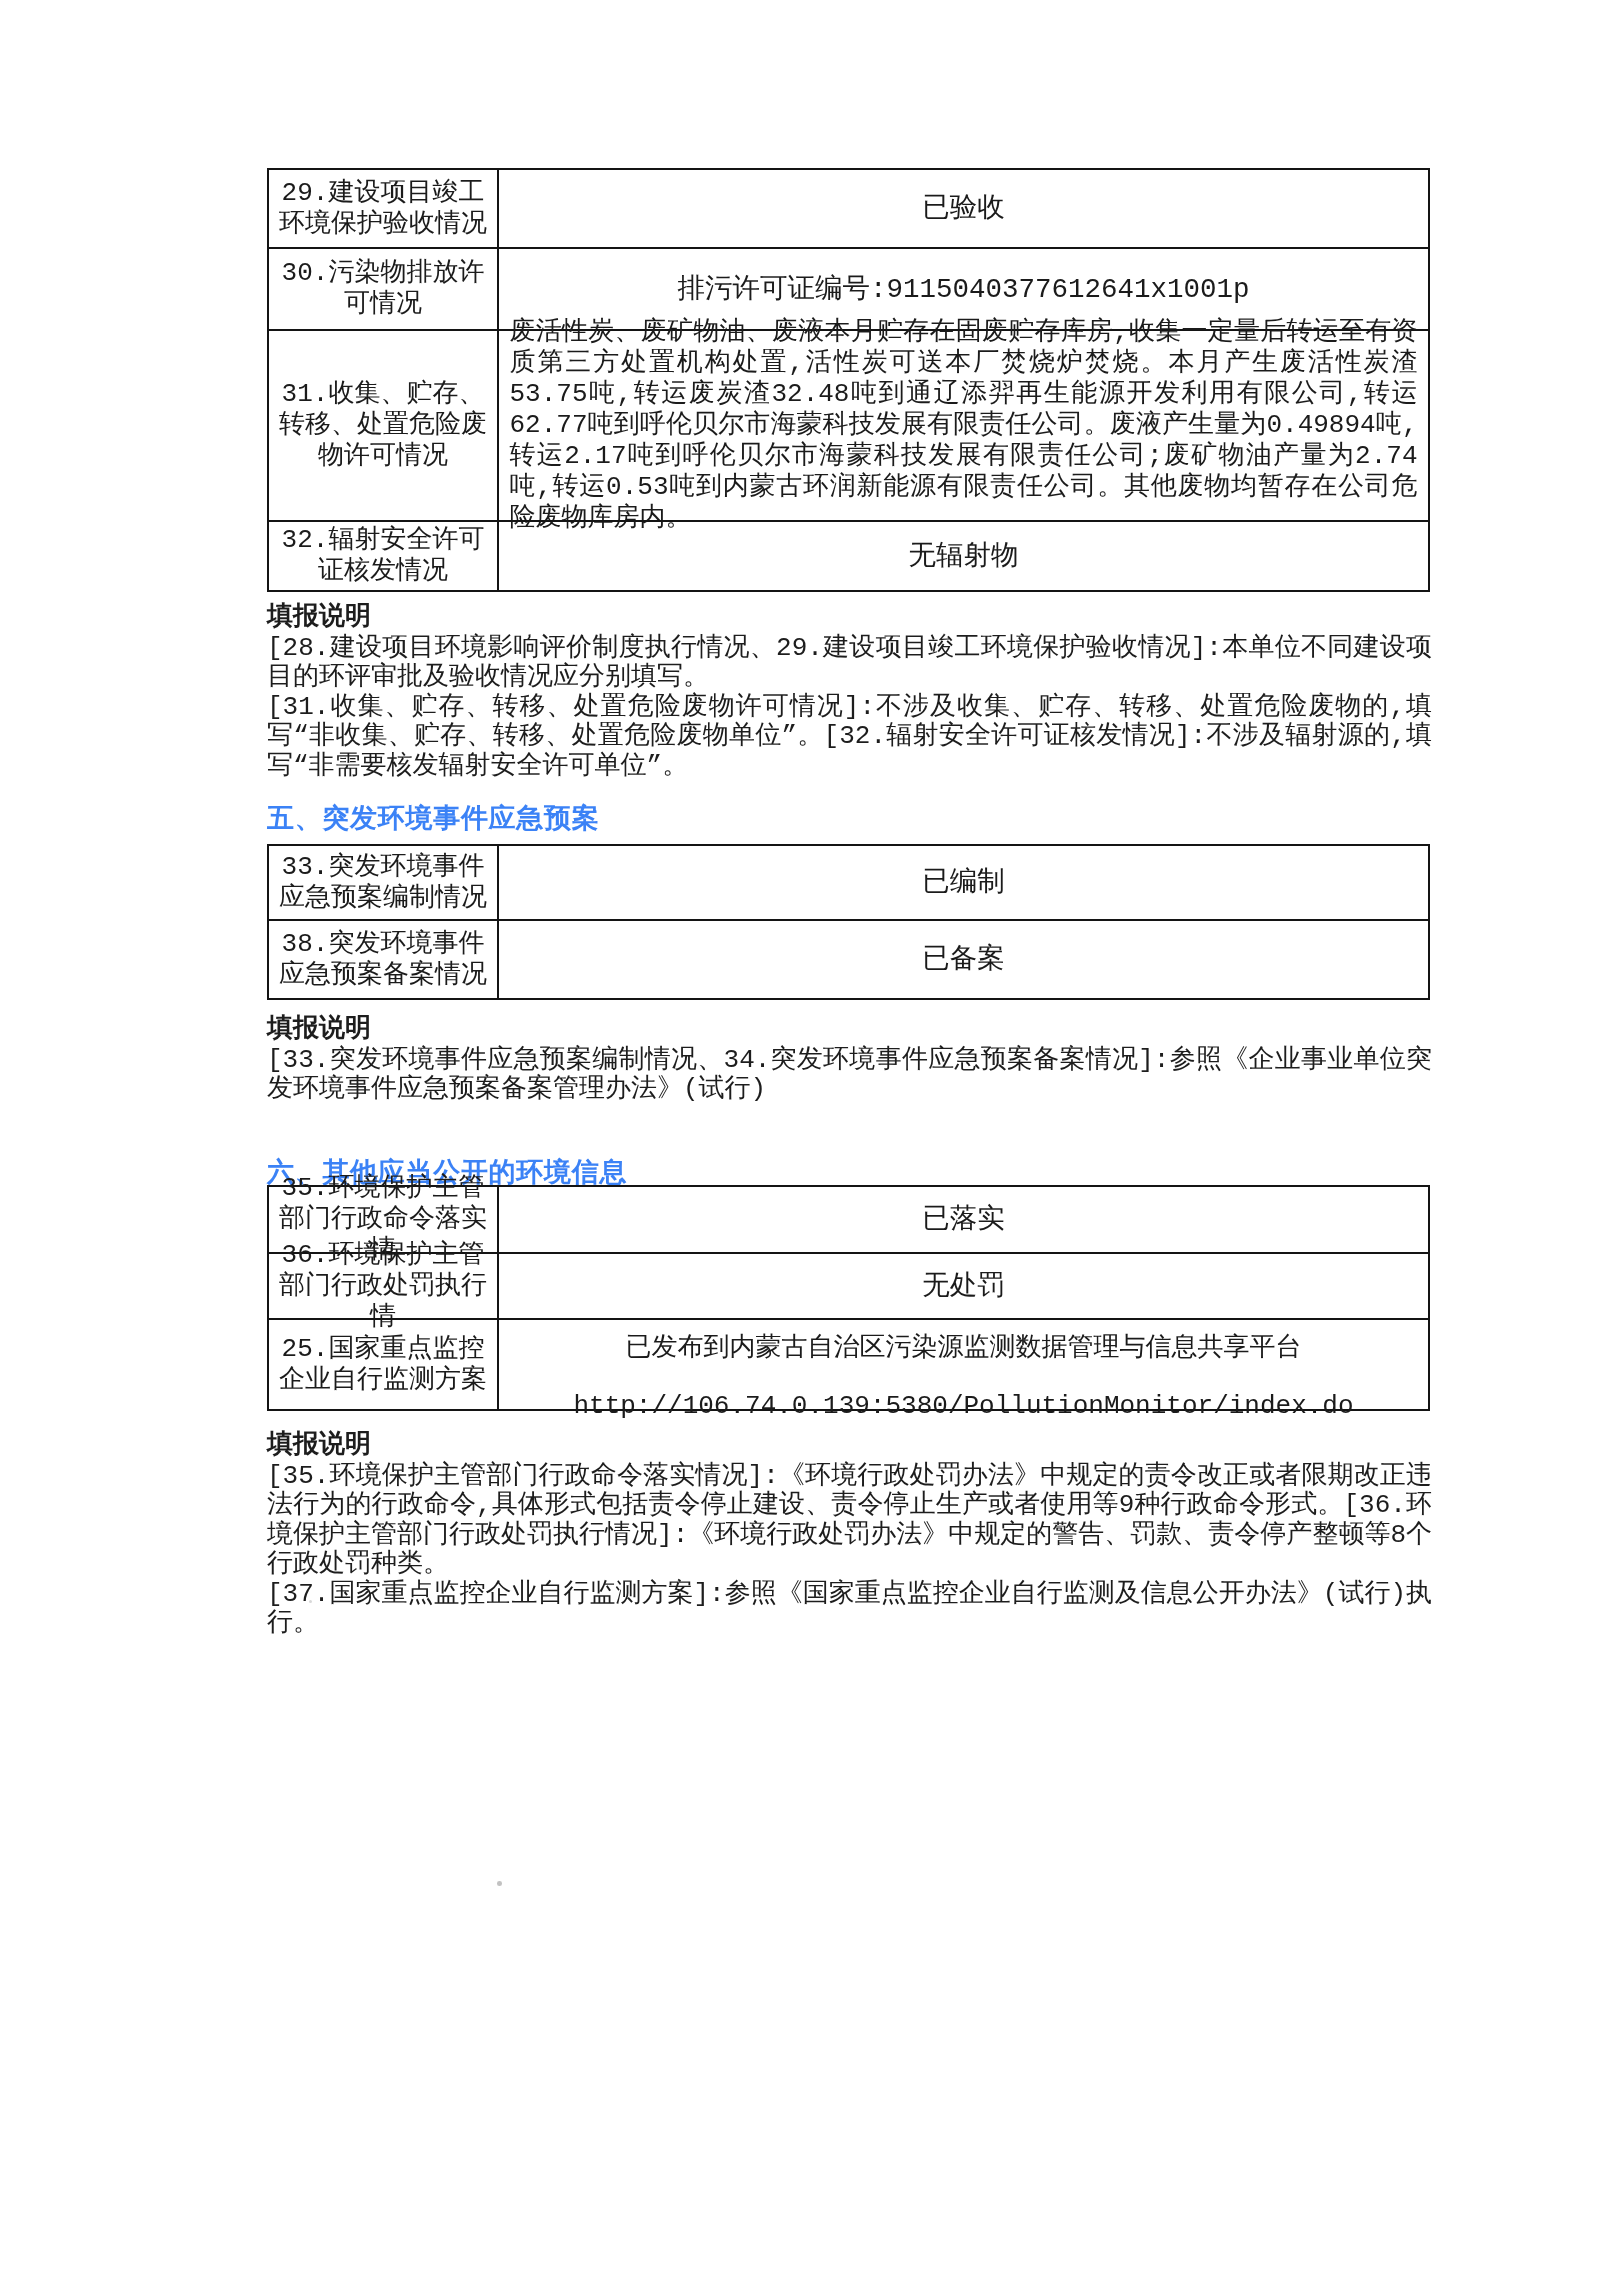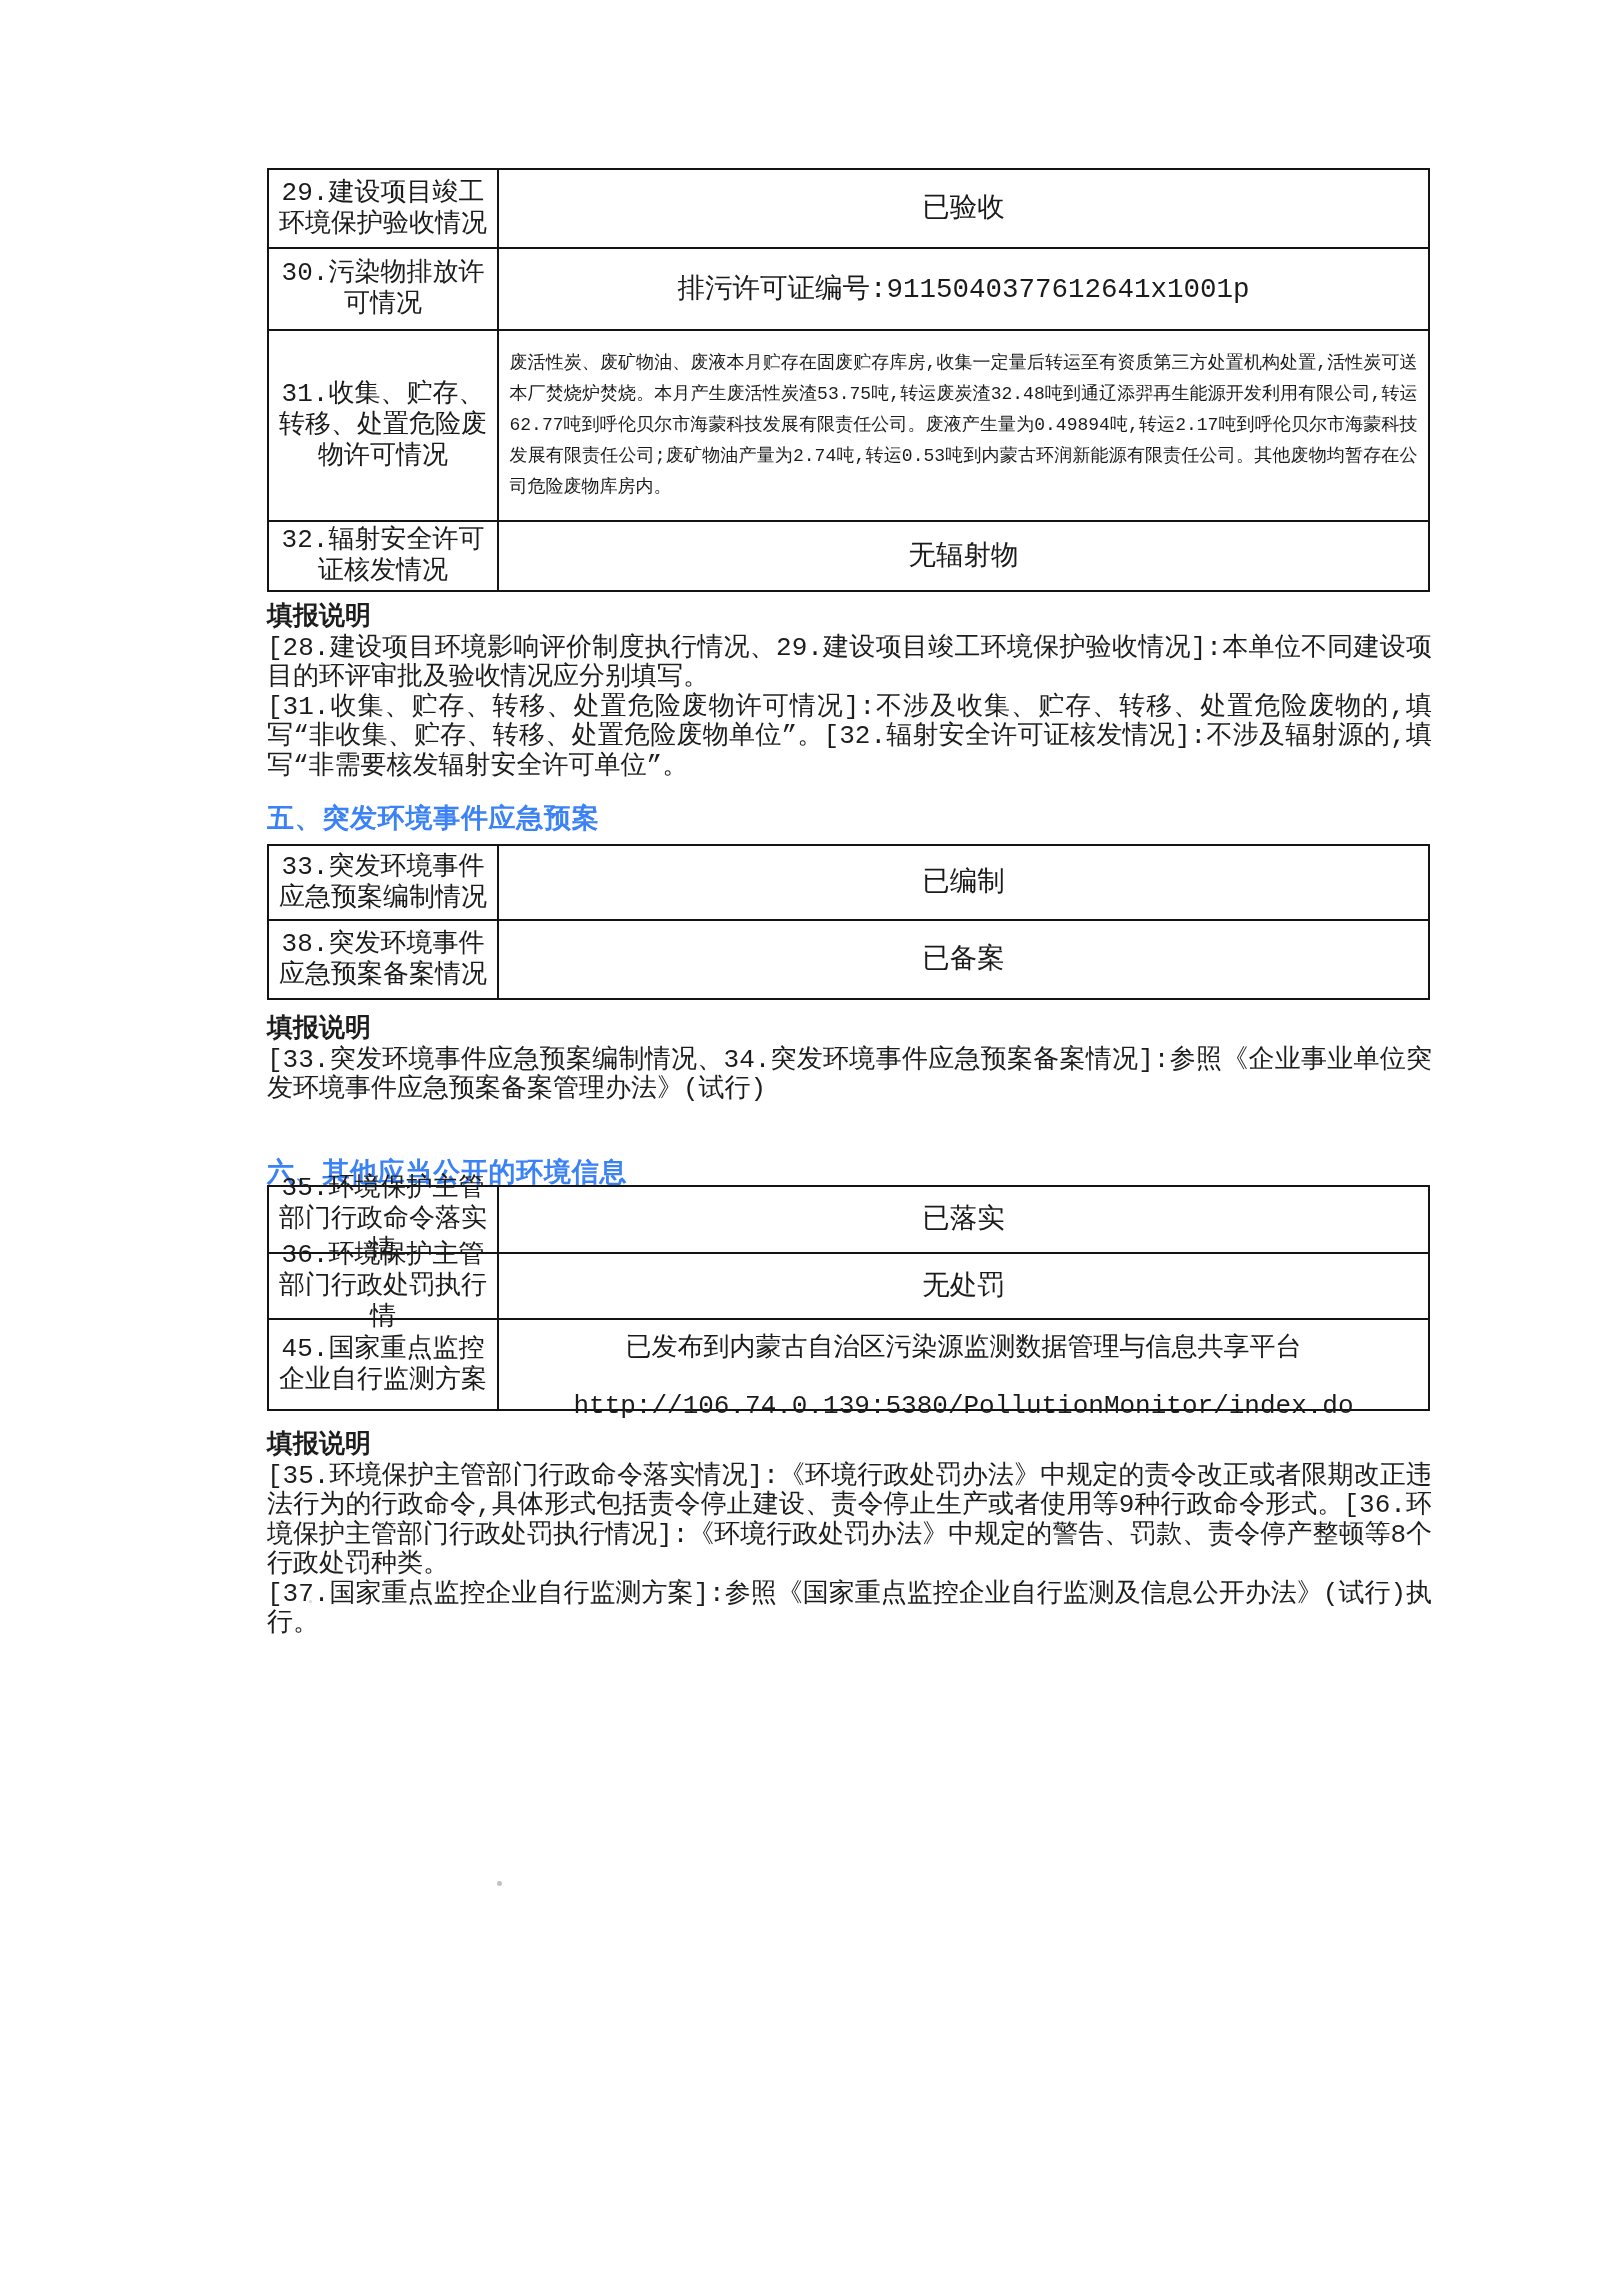"废活性炭、废矿物油、废液本月贮存在固废贮存库房,收集一定量后转运至有资质第三方处" .td.value.long { font-size: 18px -> 26px }
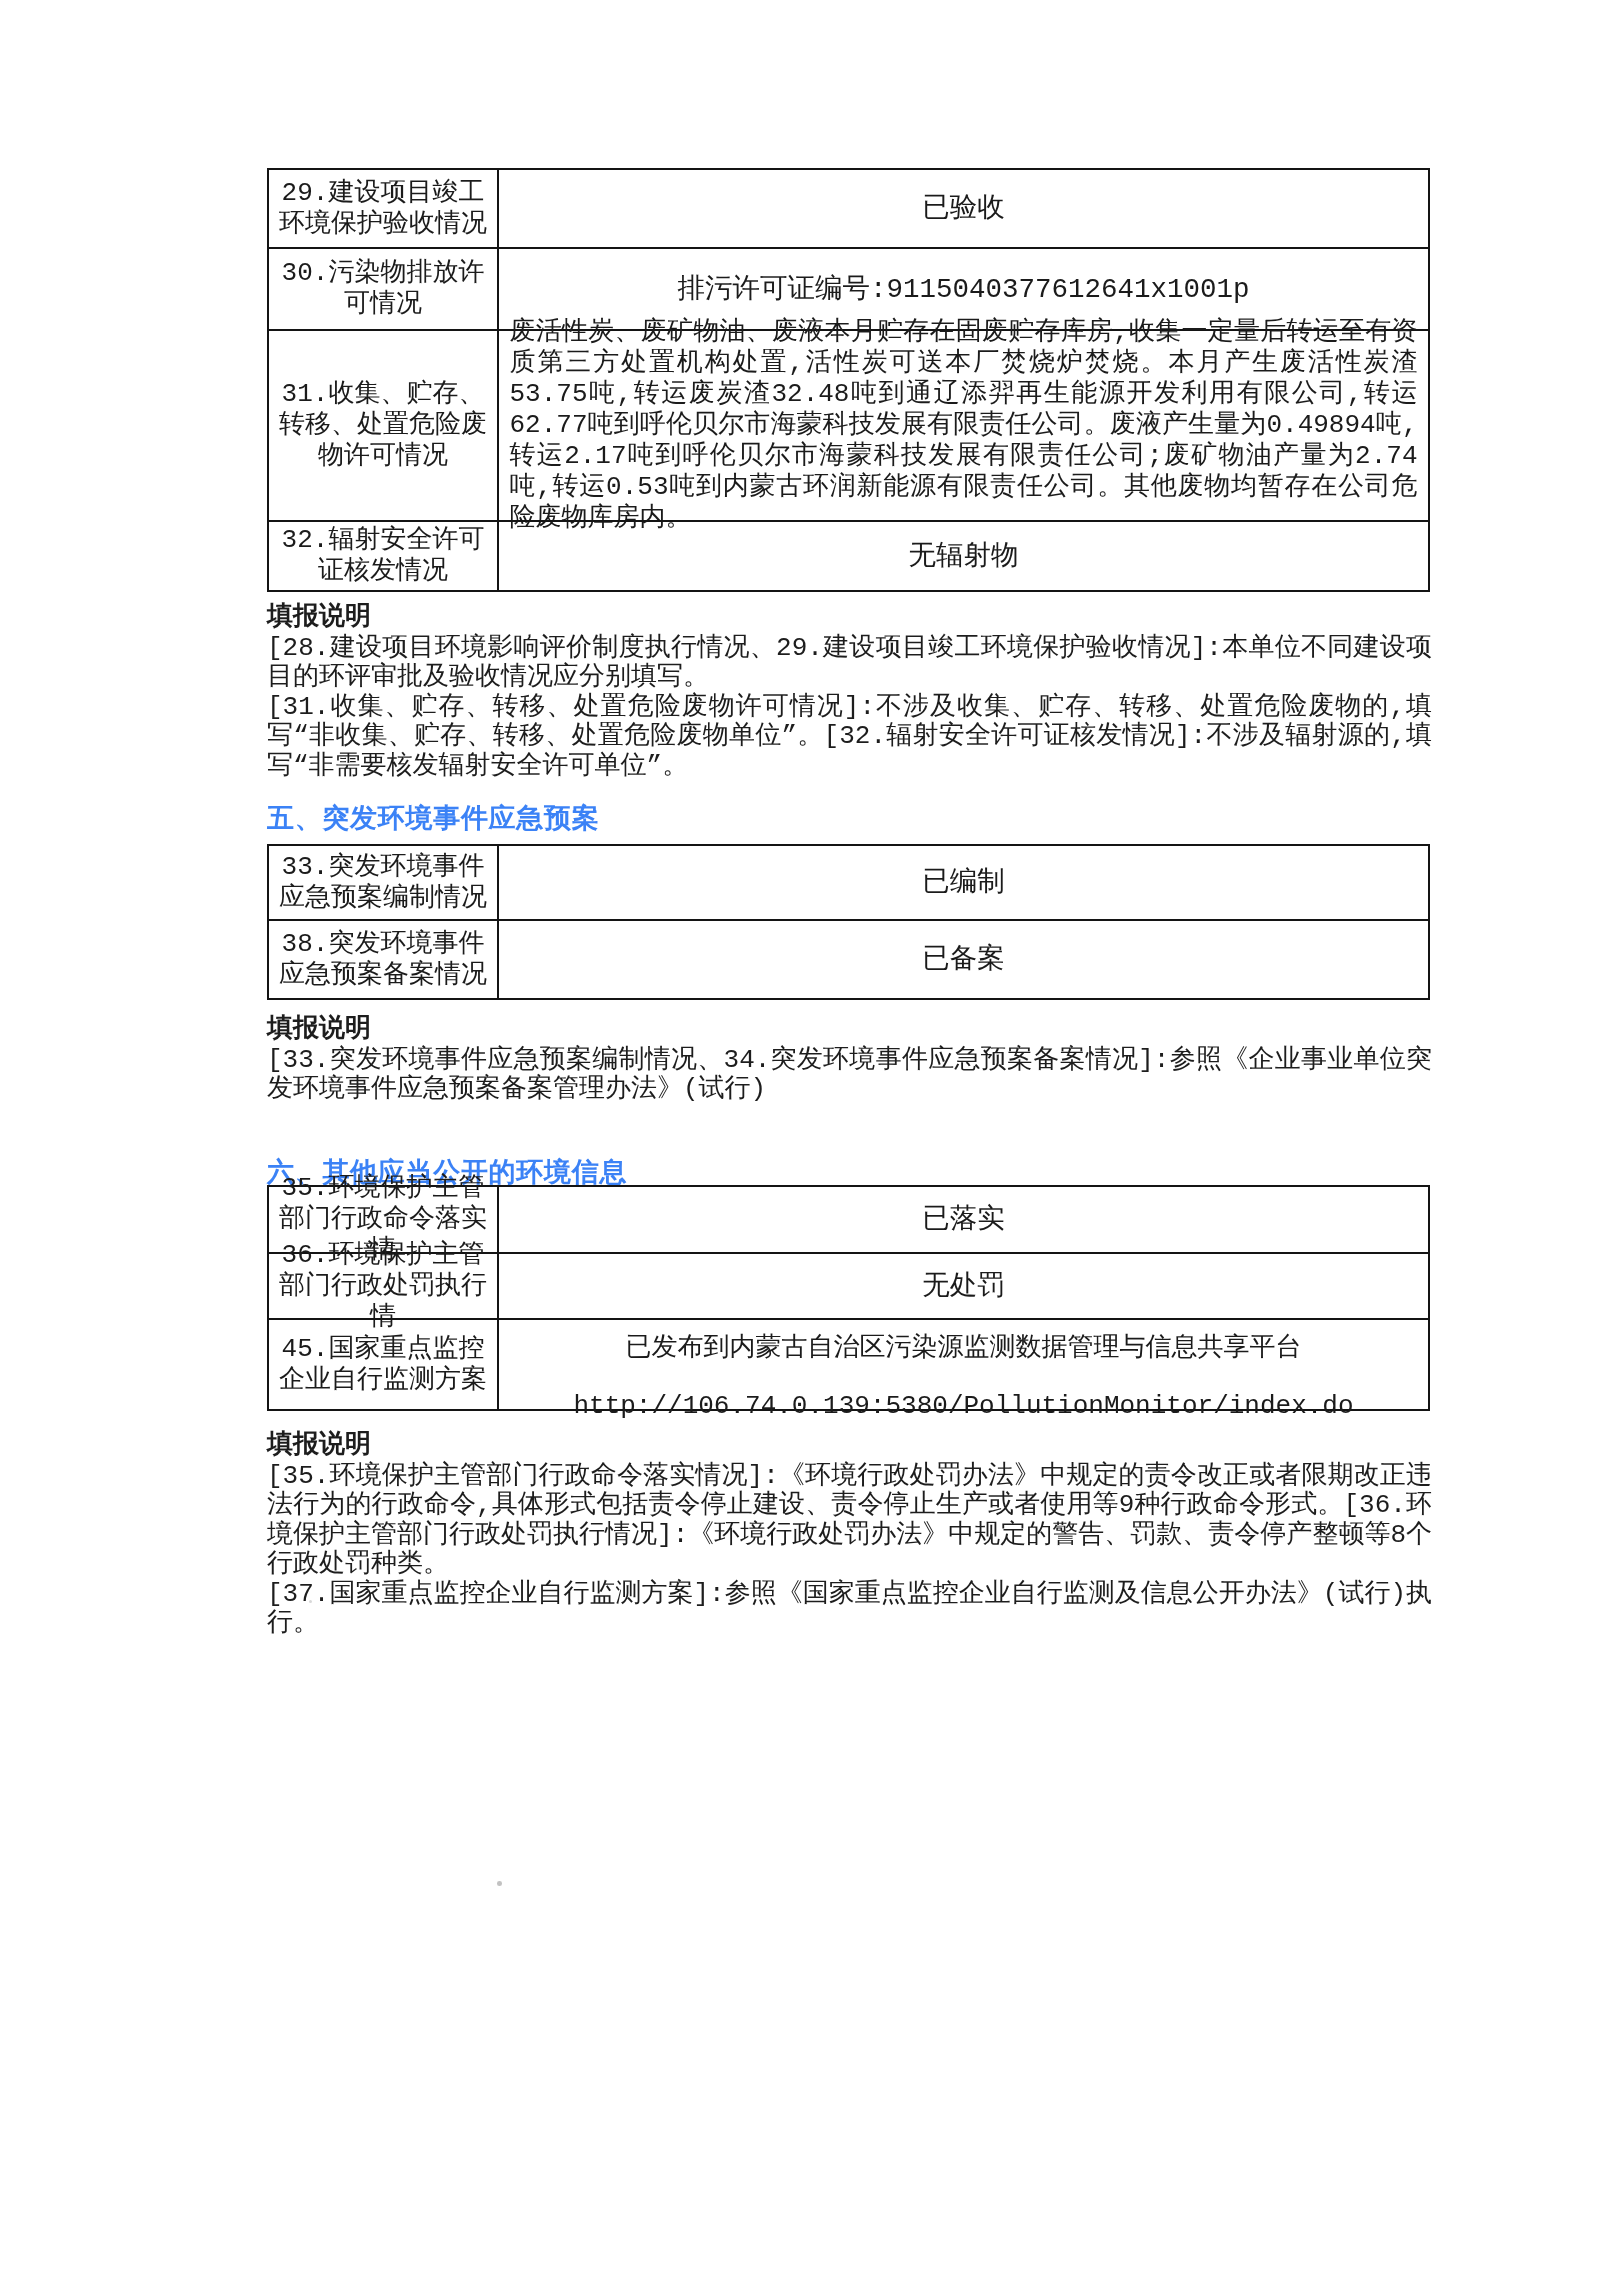"45.国家重点监控企业自行监测方案" div.td { text: 45 -> 25 }
